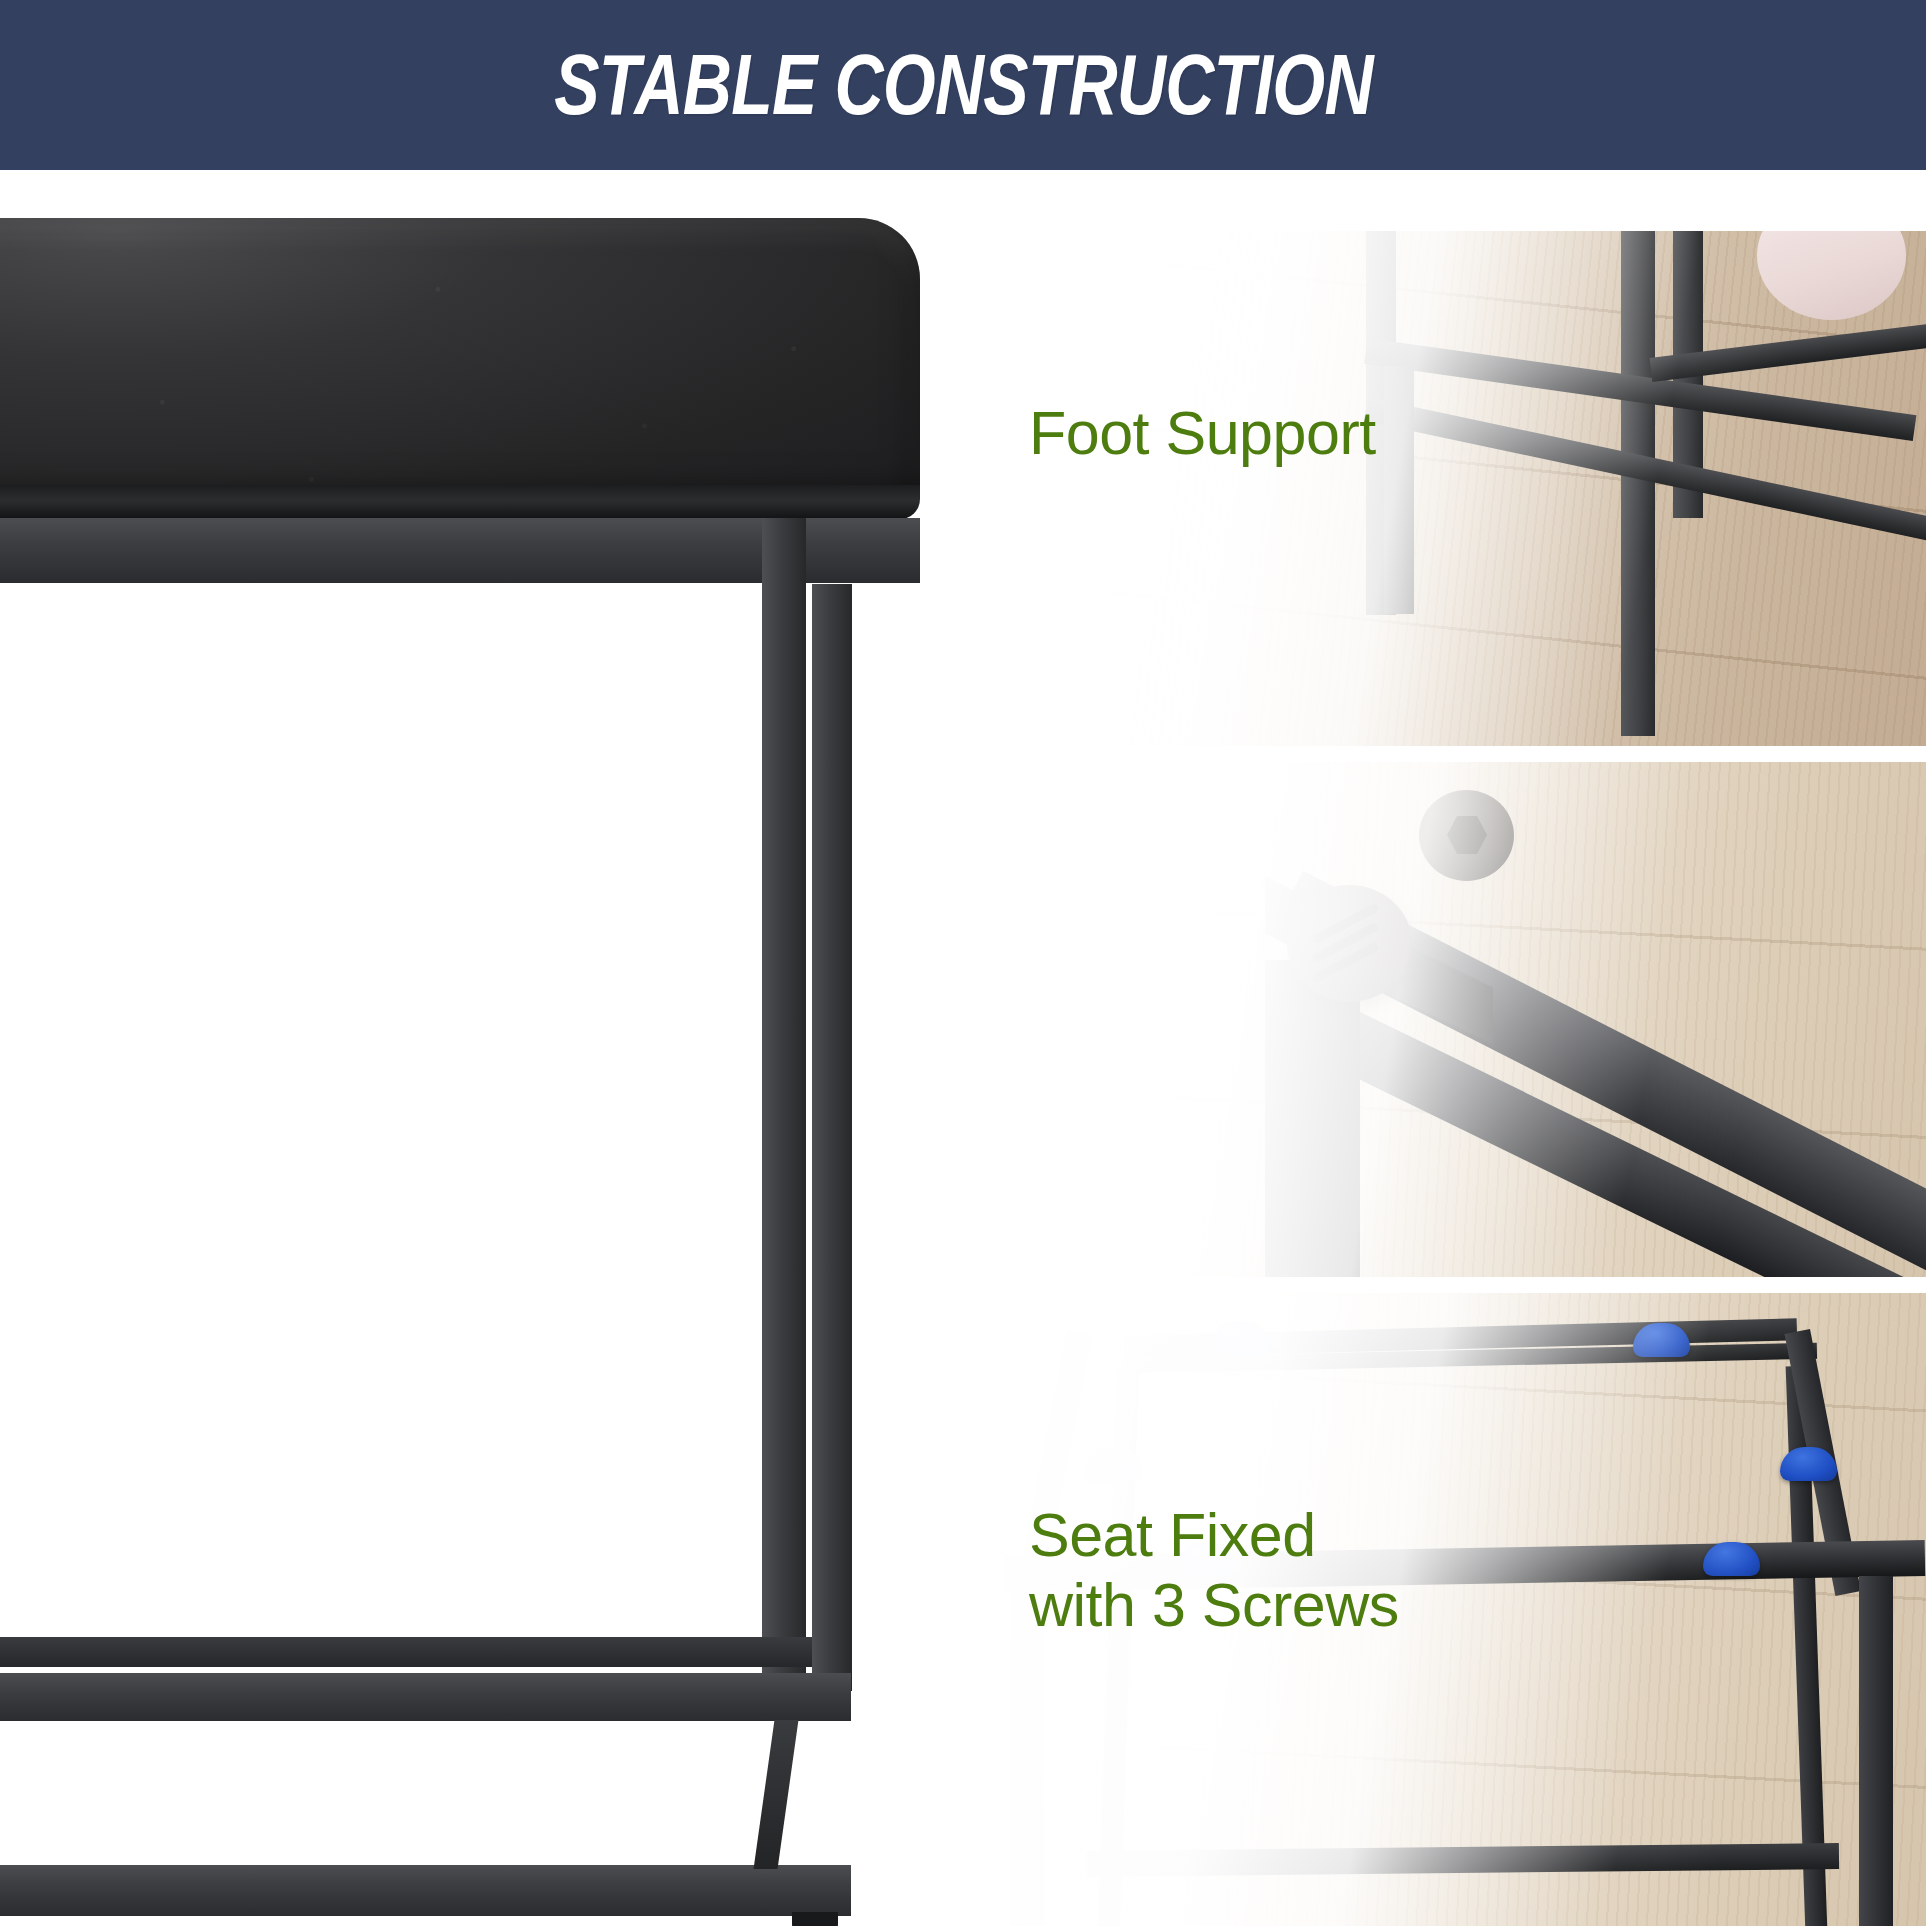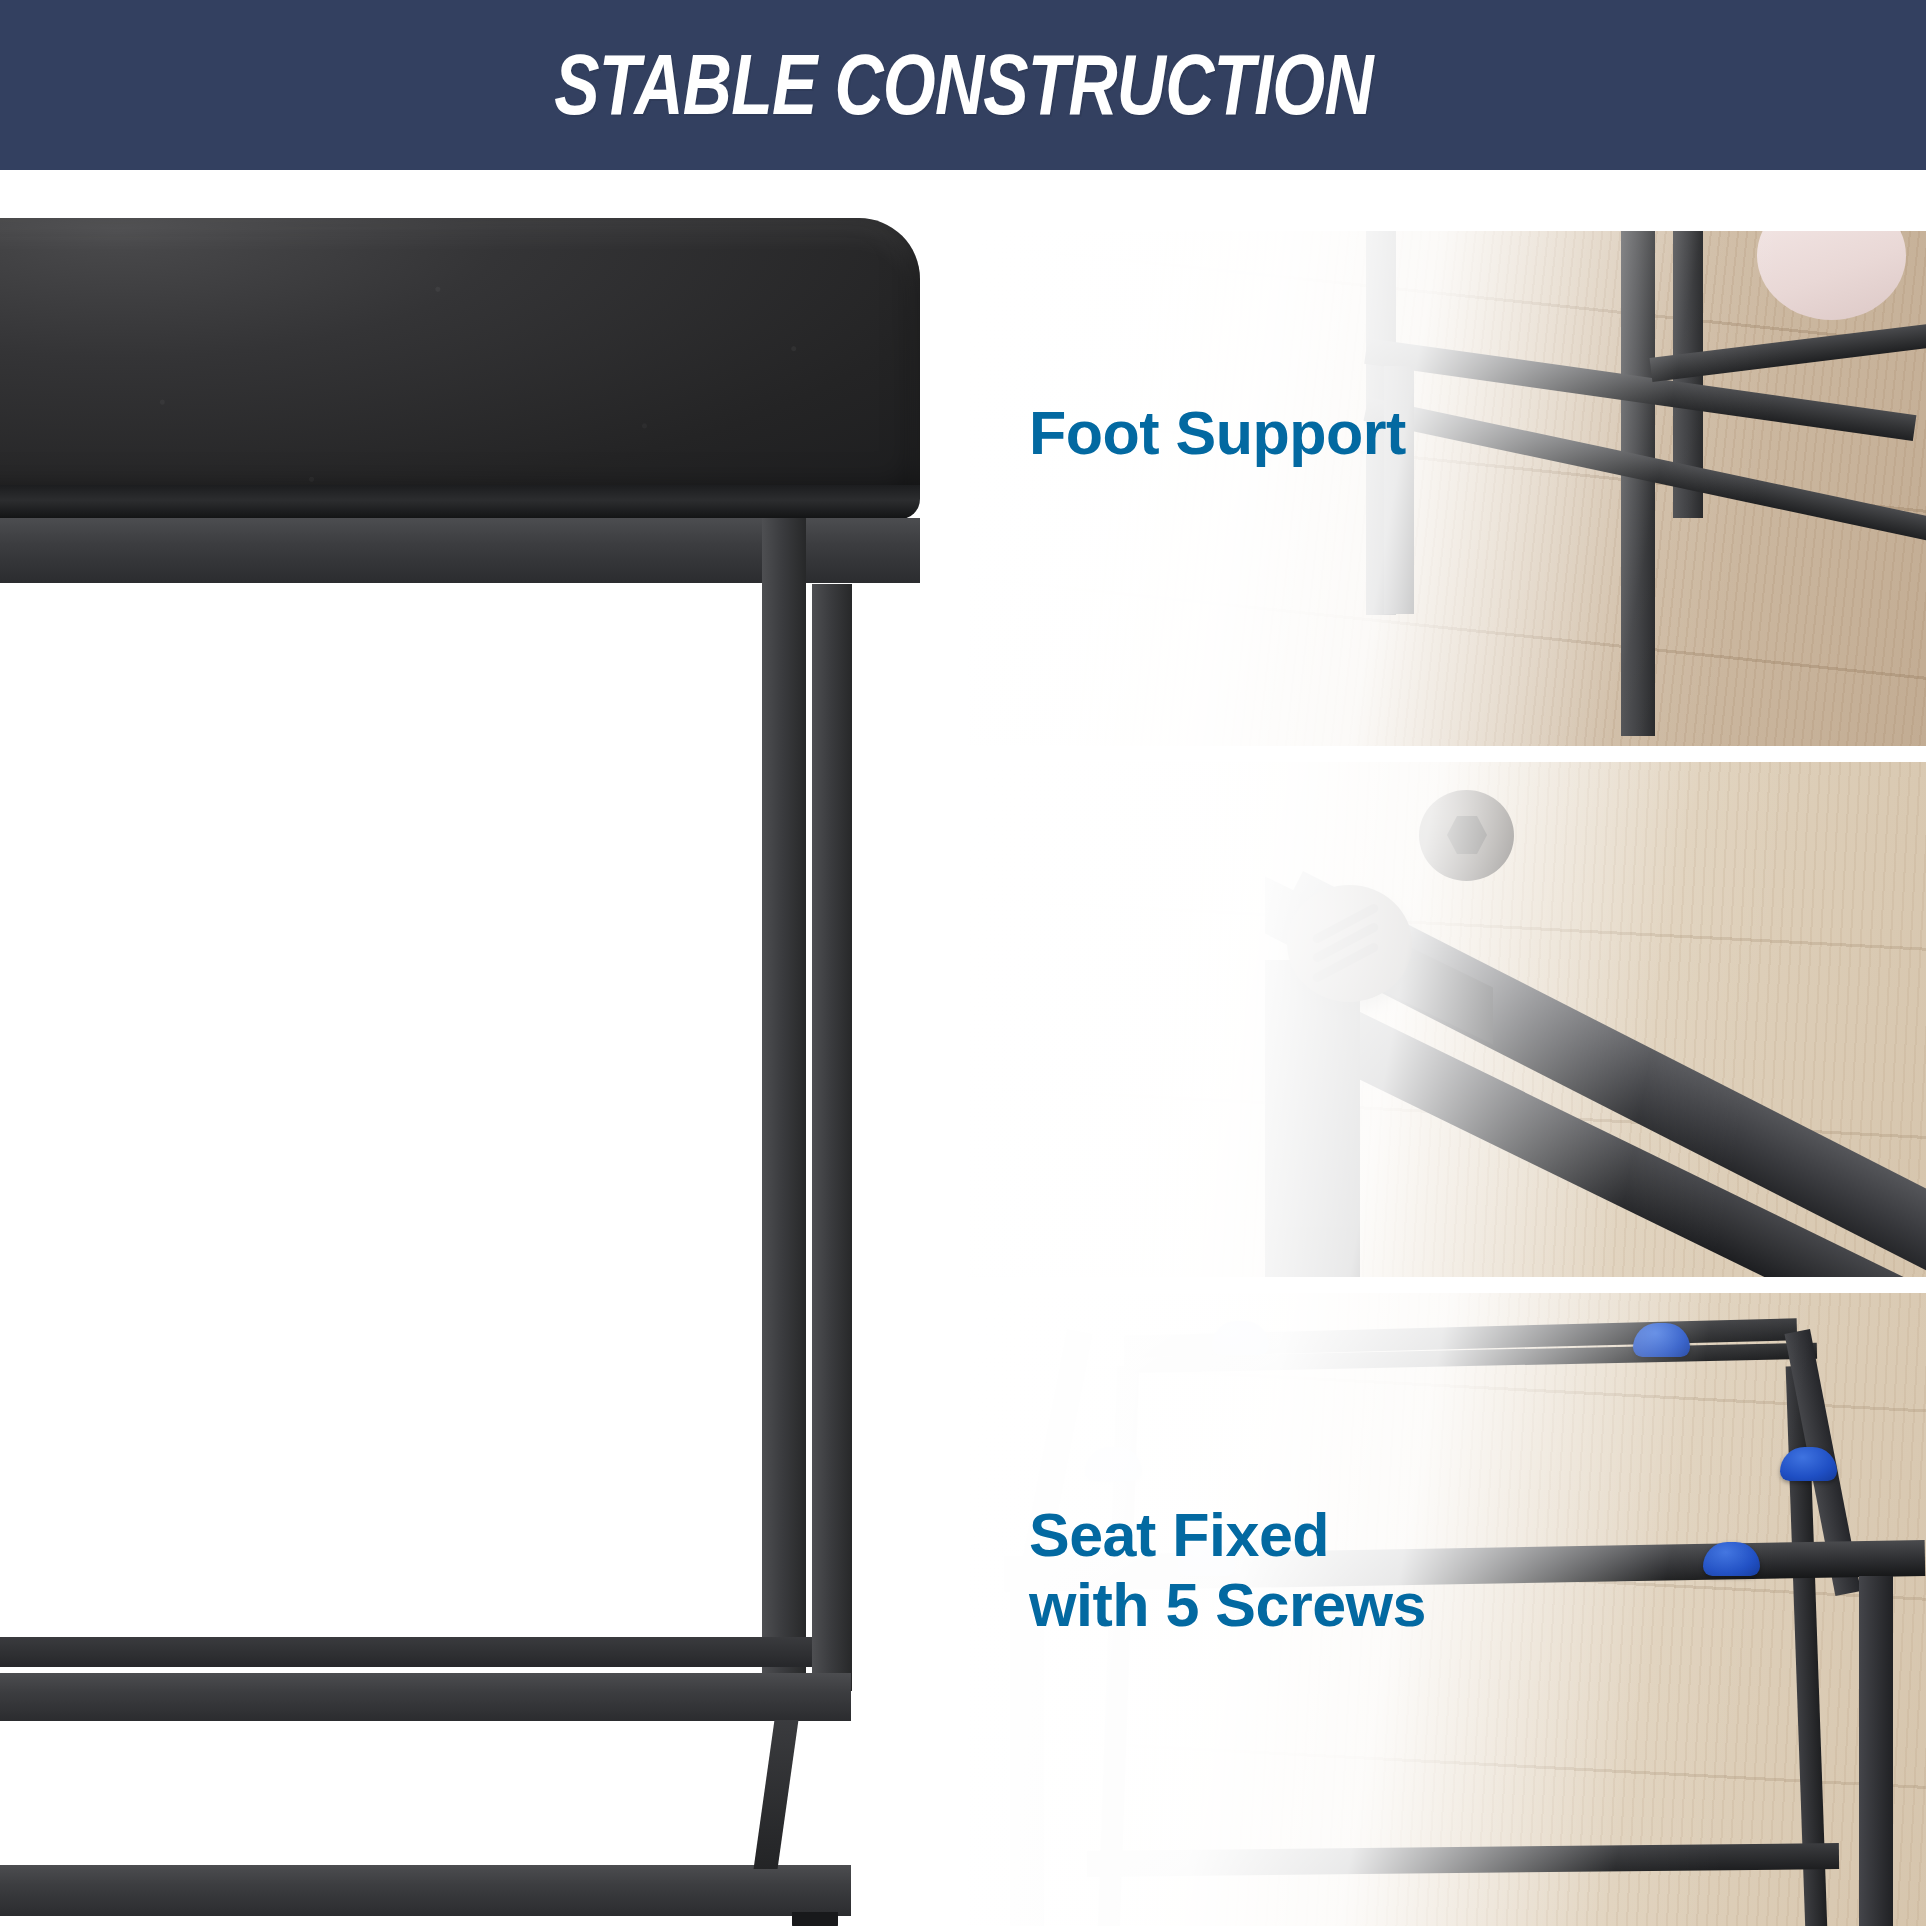"Foot Support" .caption { color: #0369a1 -> #4d7c0f; font-weight: bold -> normal }
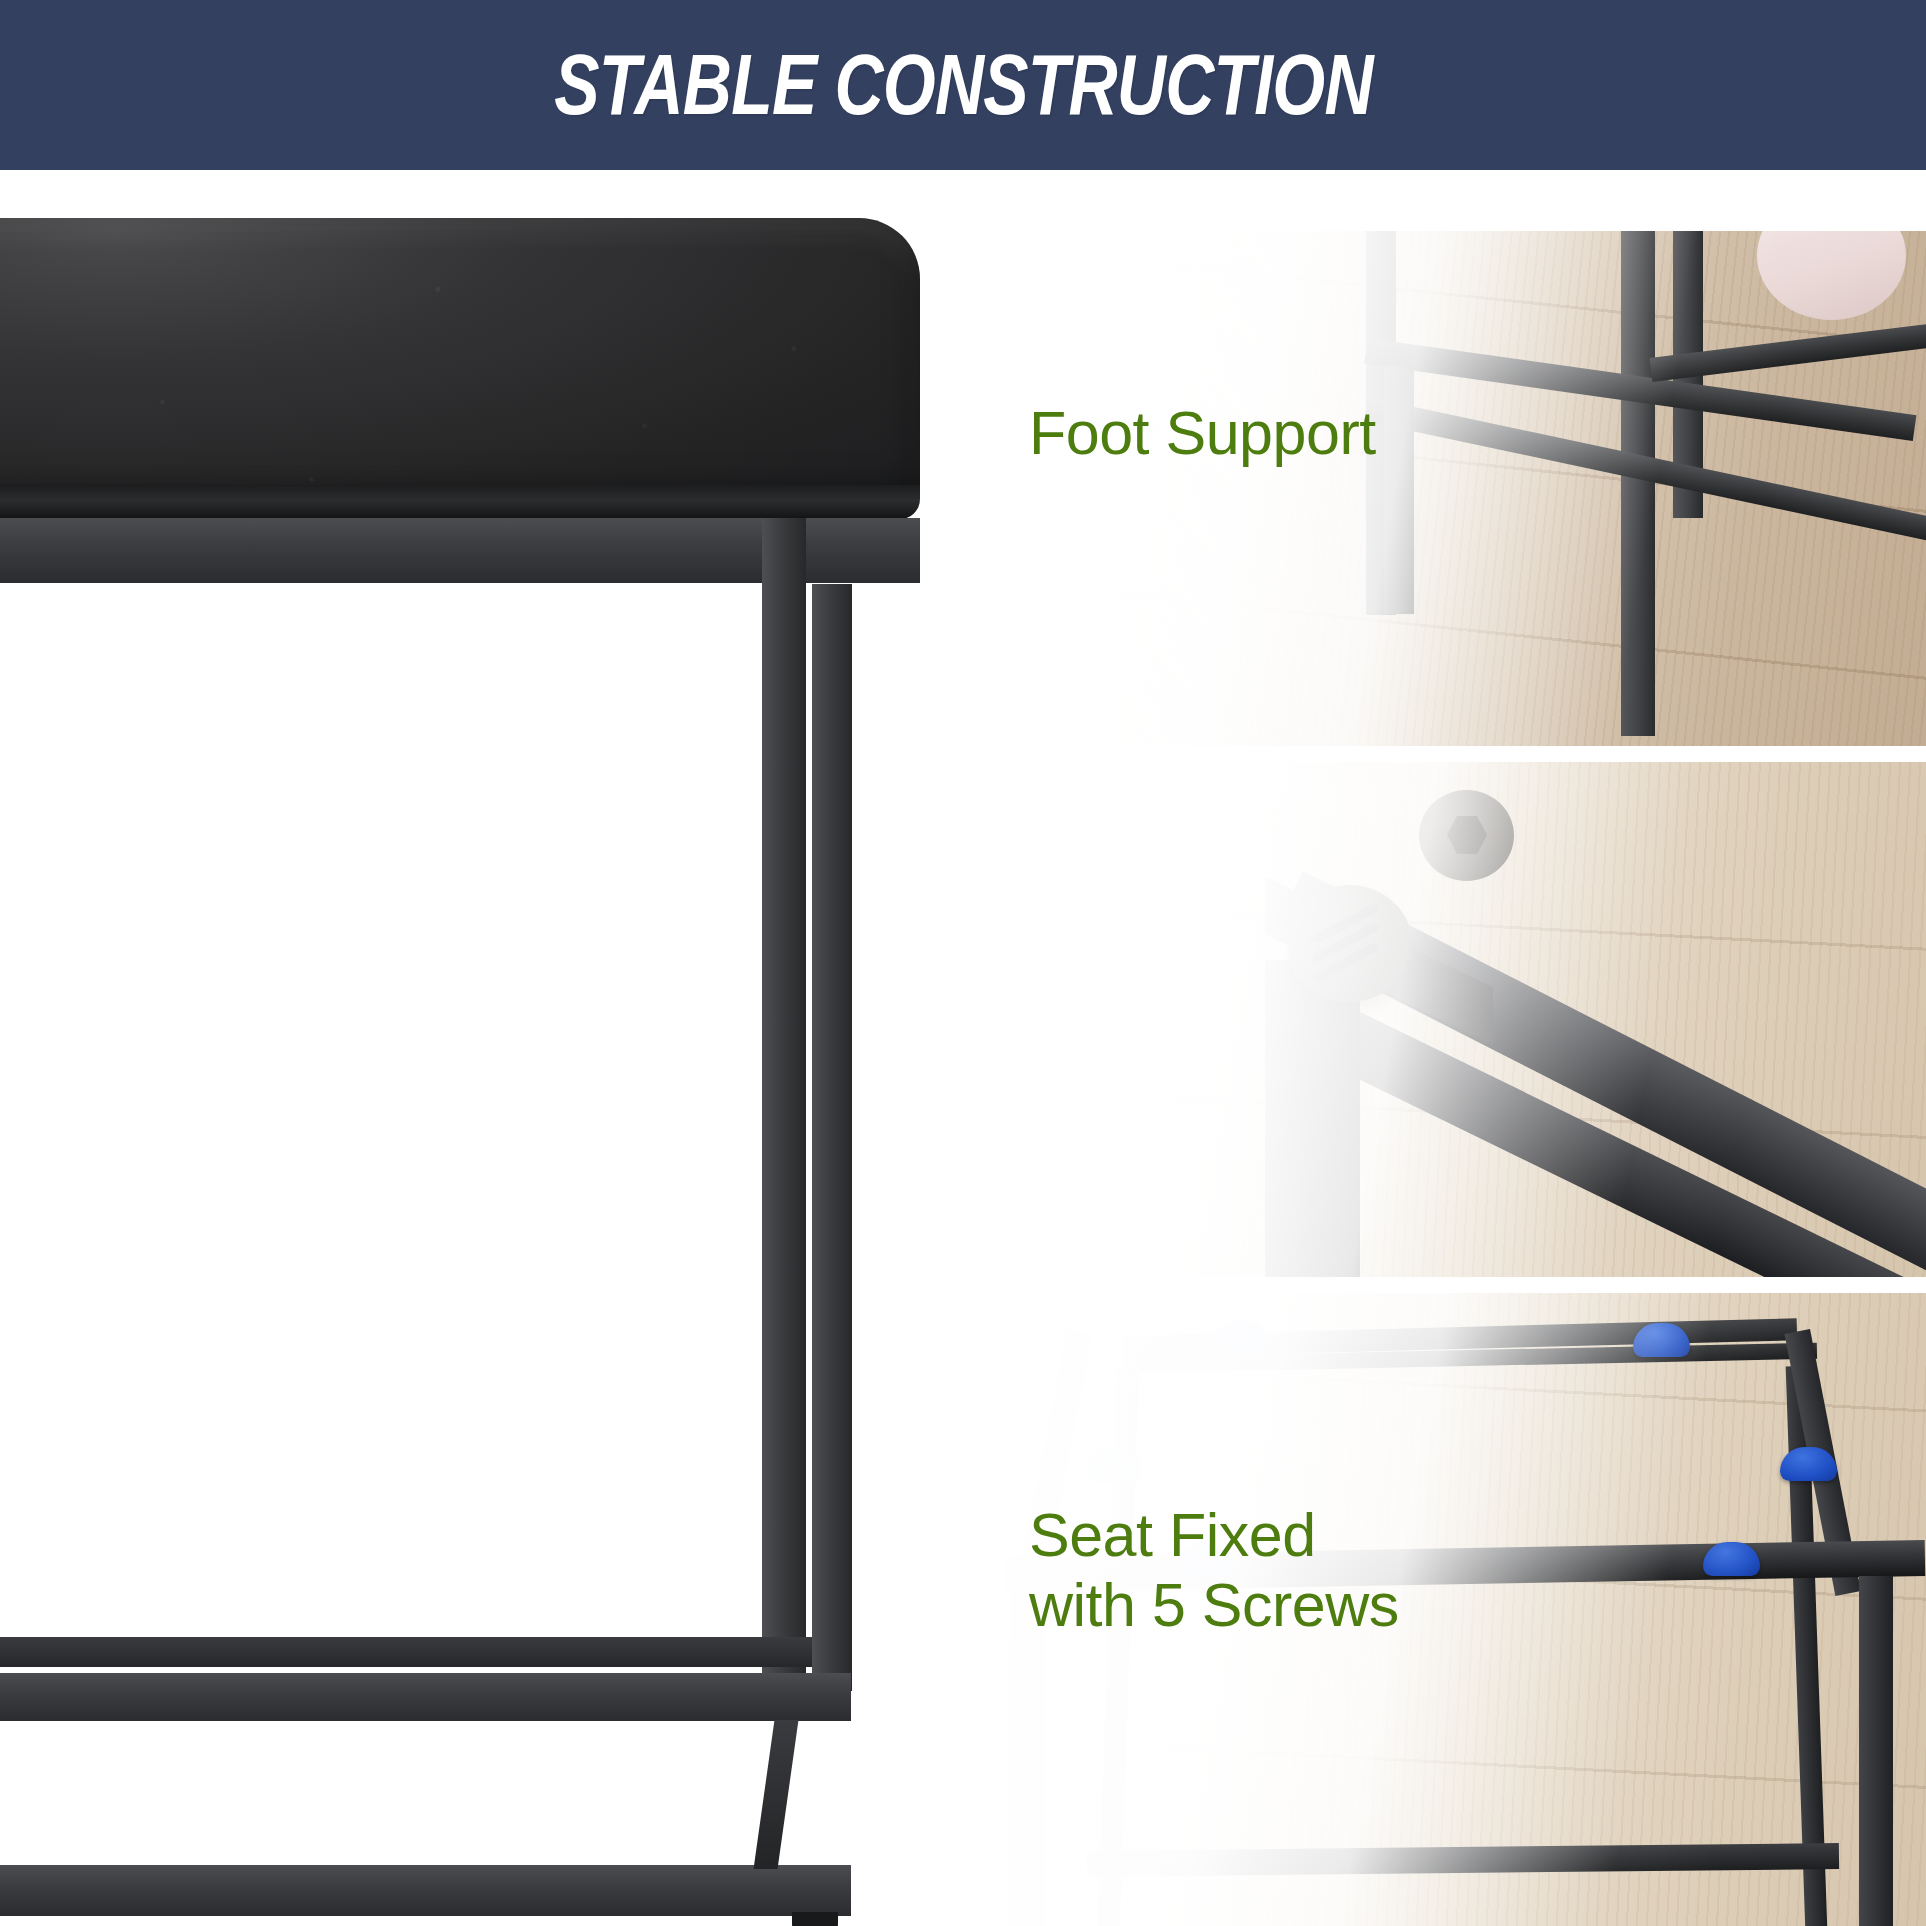"Seat Fixed" div.caption { text: 5 -> 3 }
